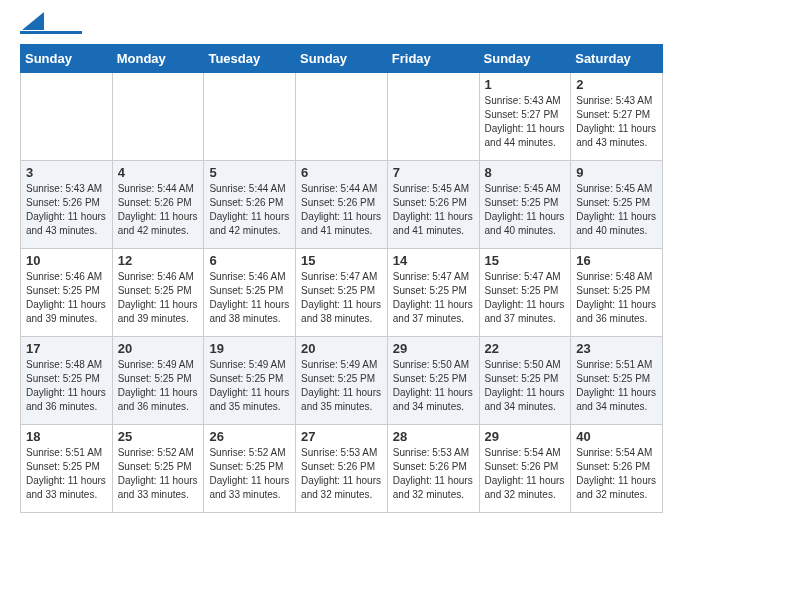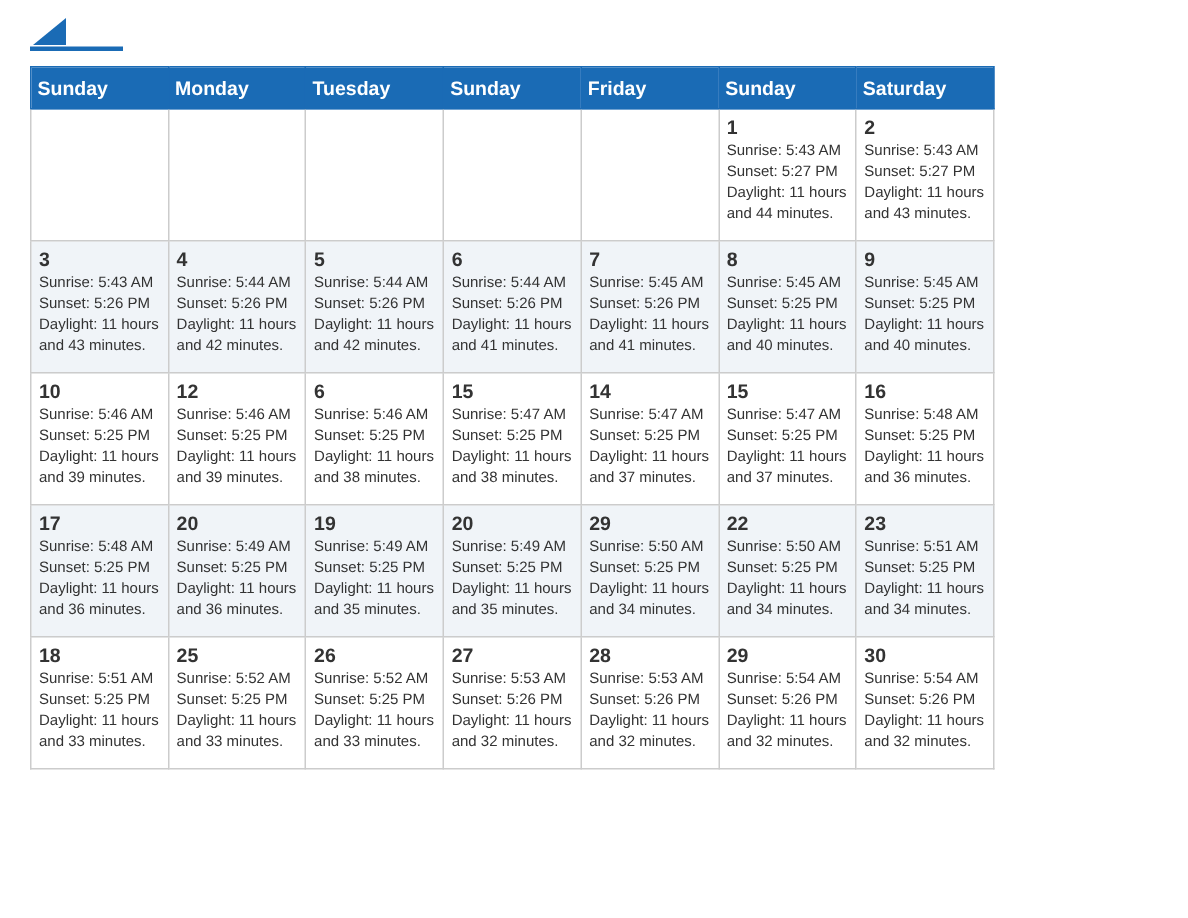"30" span.day-num { text: 30 -> 40 }
